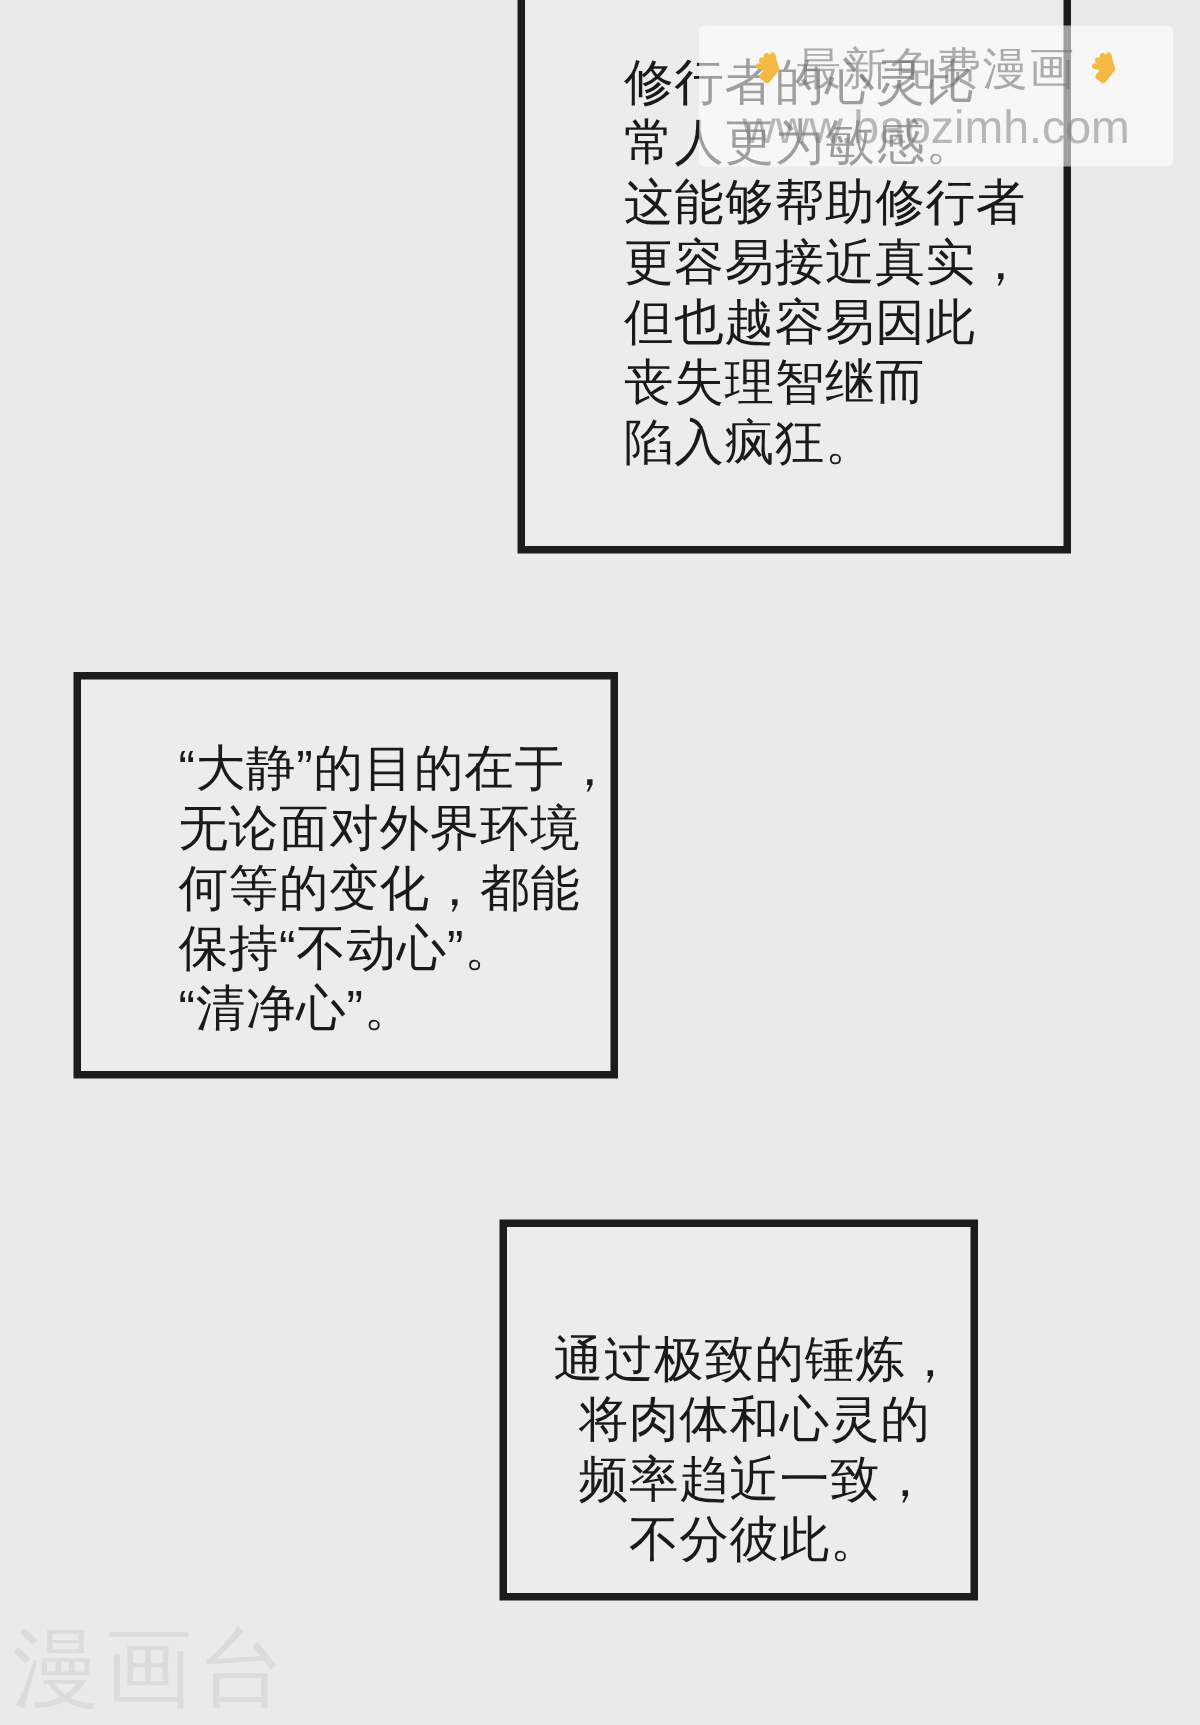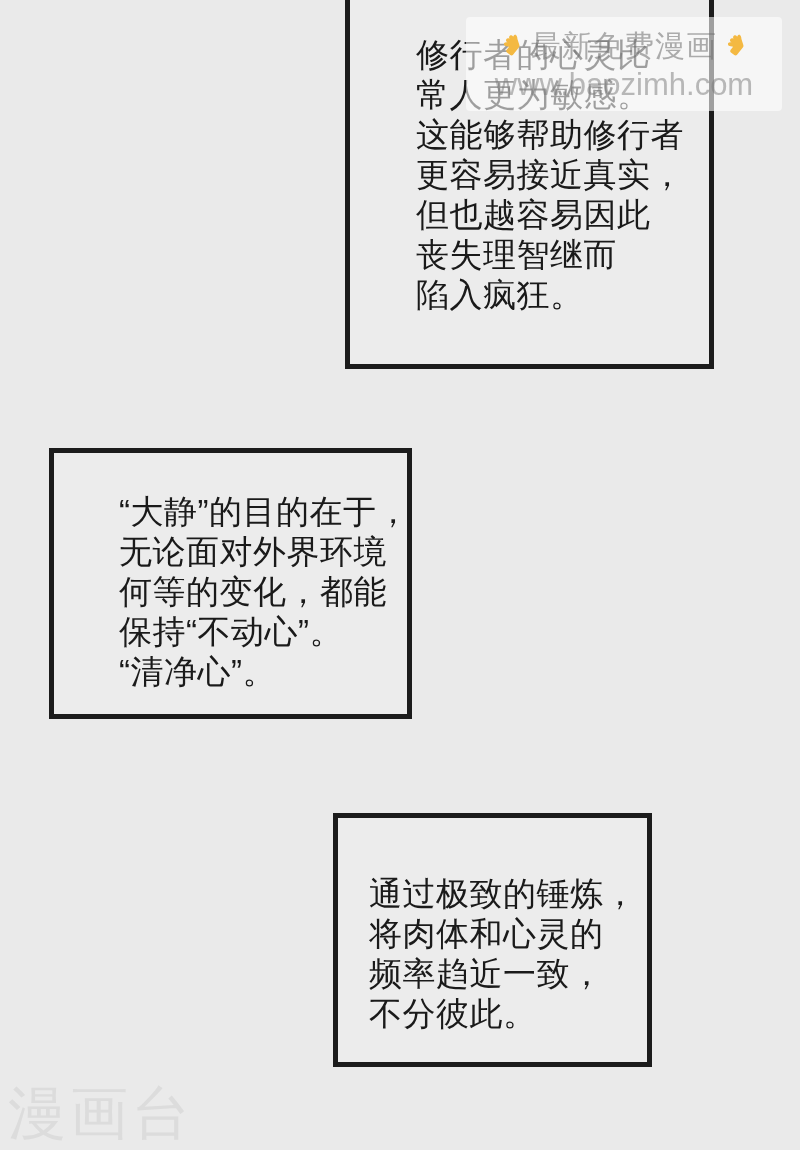"通过极致的锤炼，" #panel-3-text { text-align: none -> center; top: 56px -> 68px }
